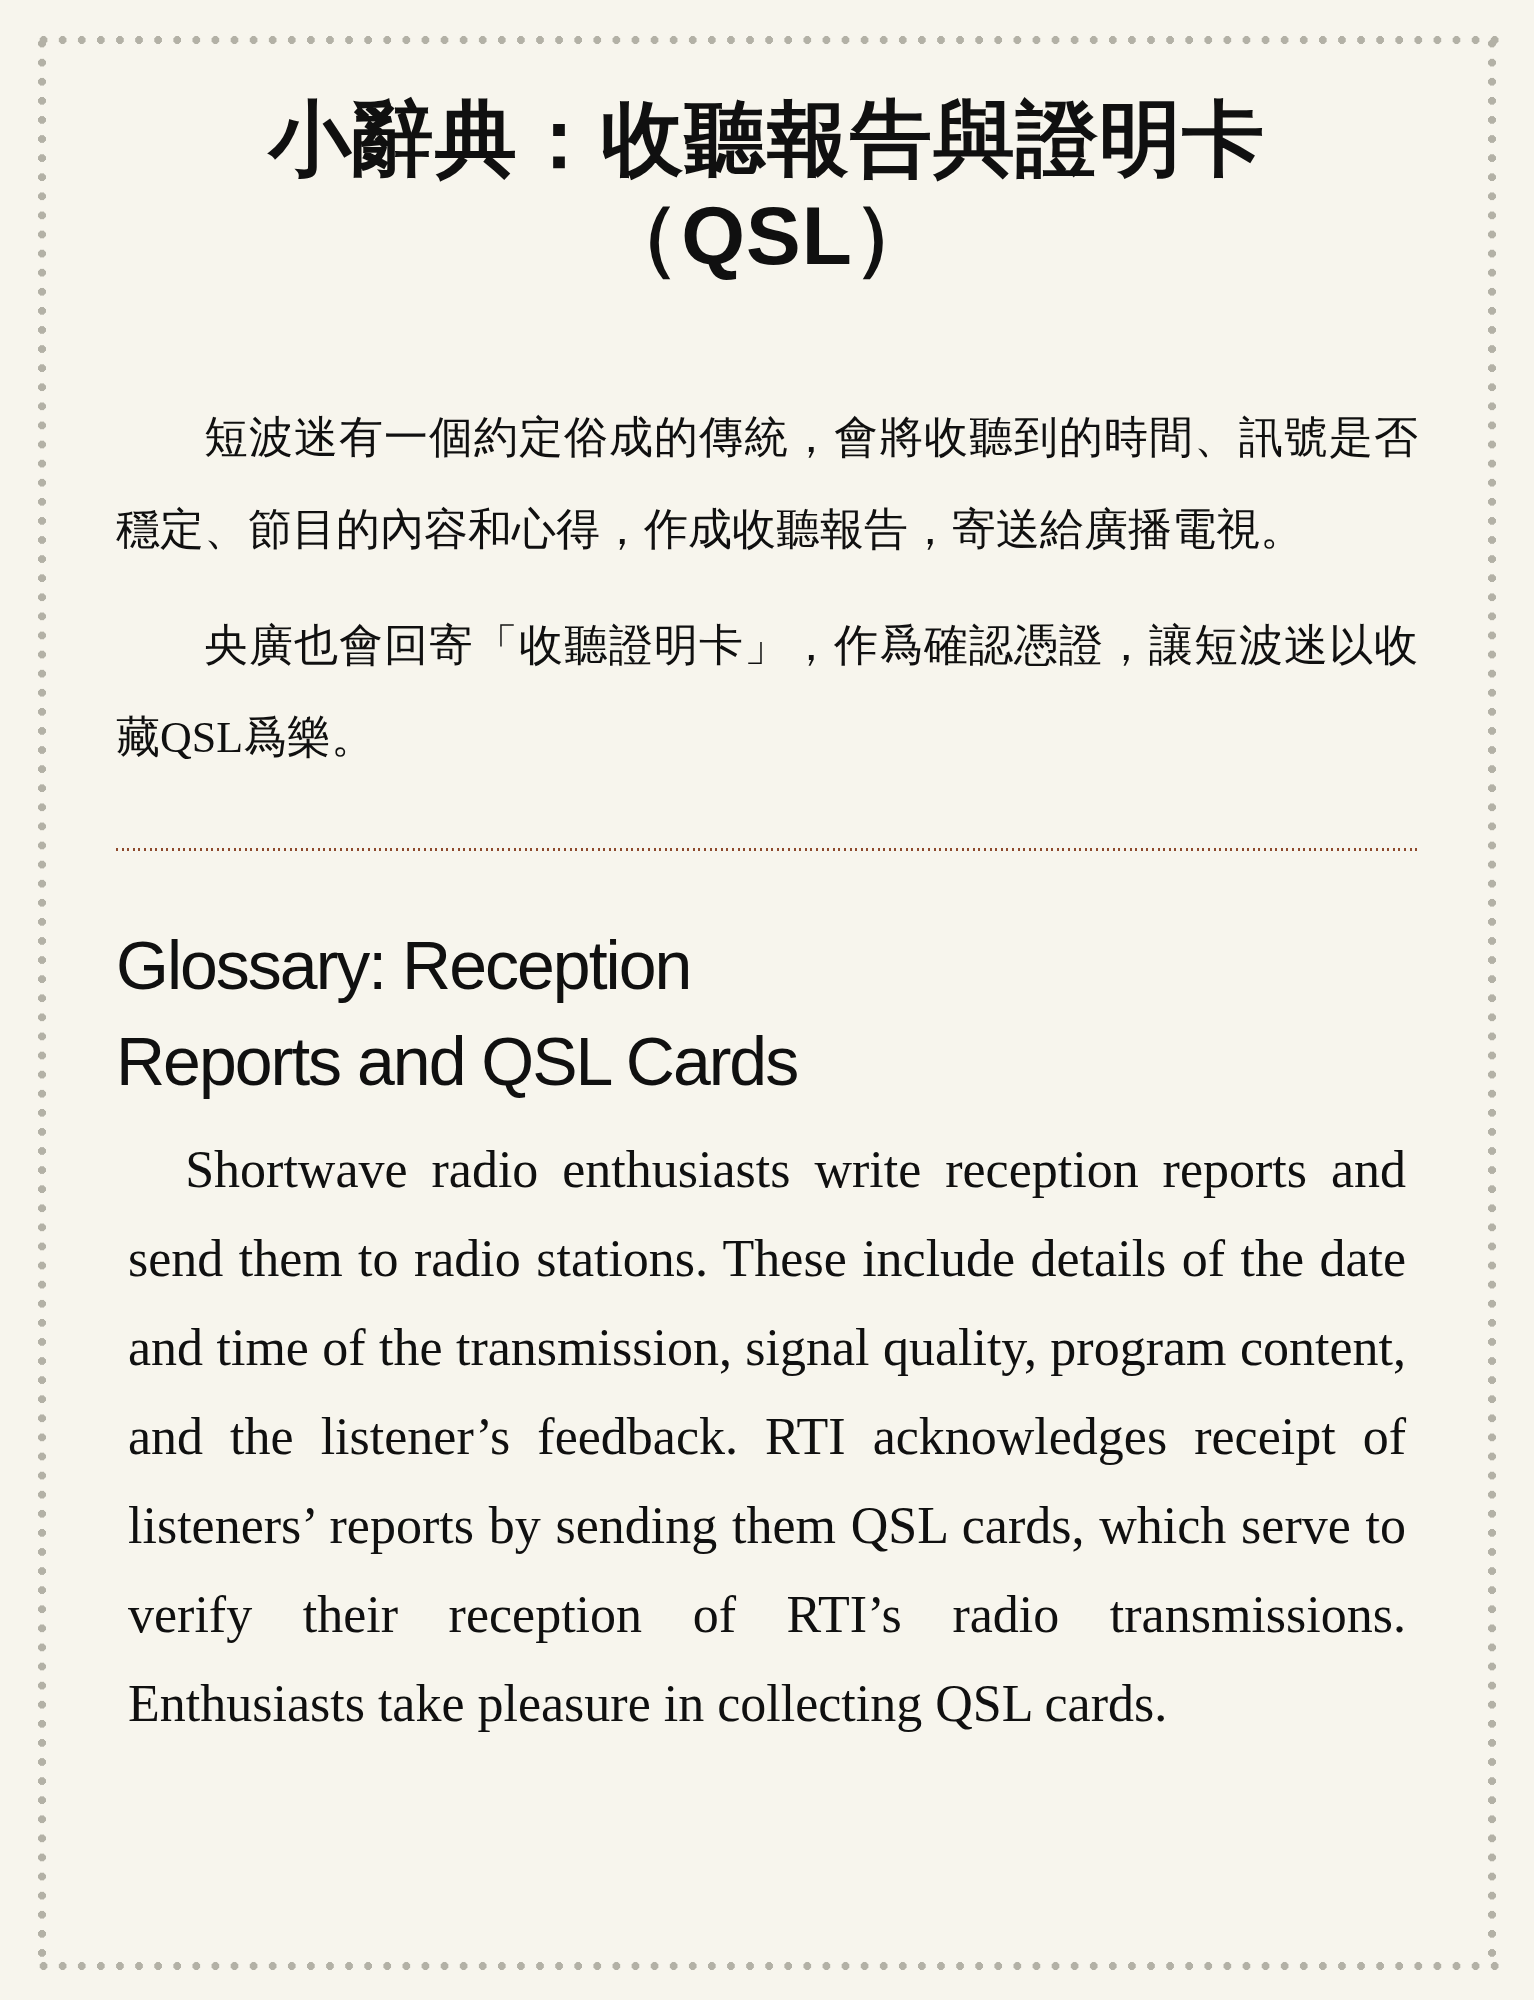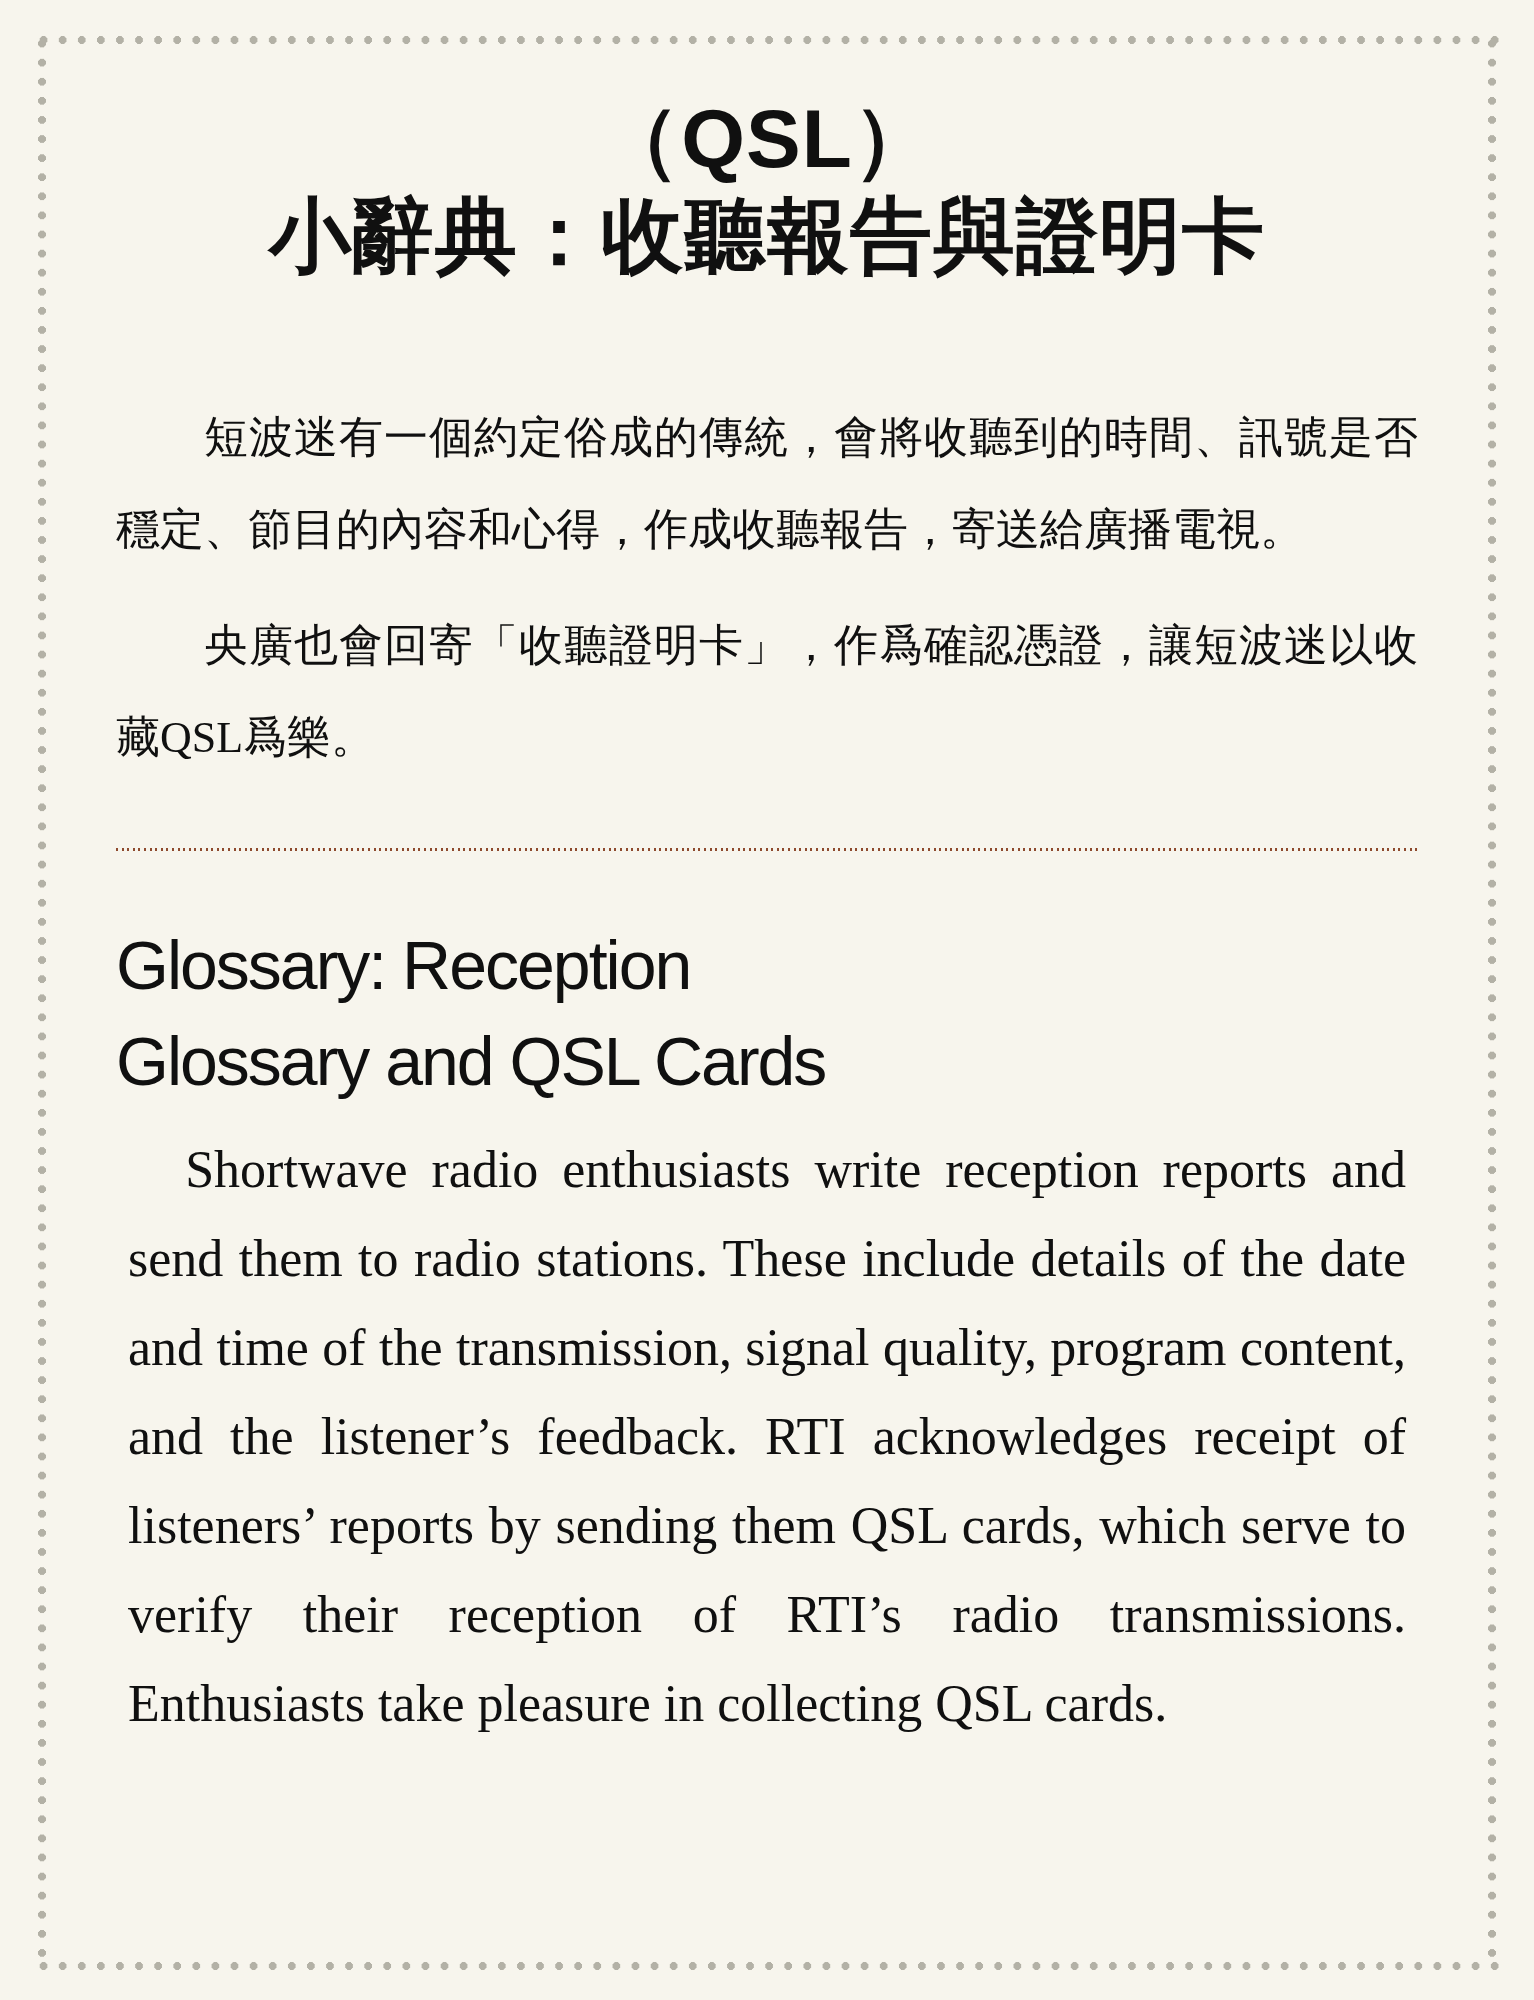"（QSL）" span { order: before "小辭典：收聽報告與證明卡" -> after "小辭典：收聽報告與證明卡" }
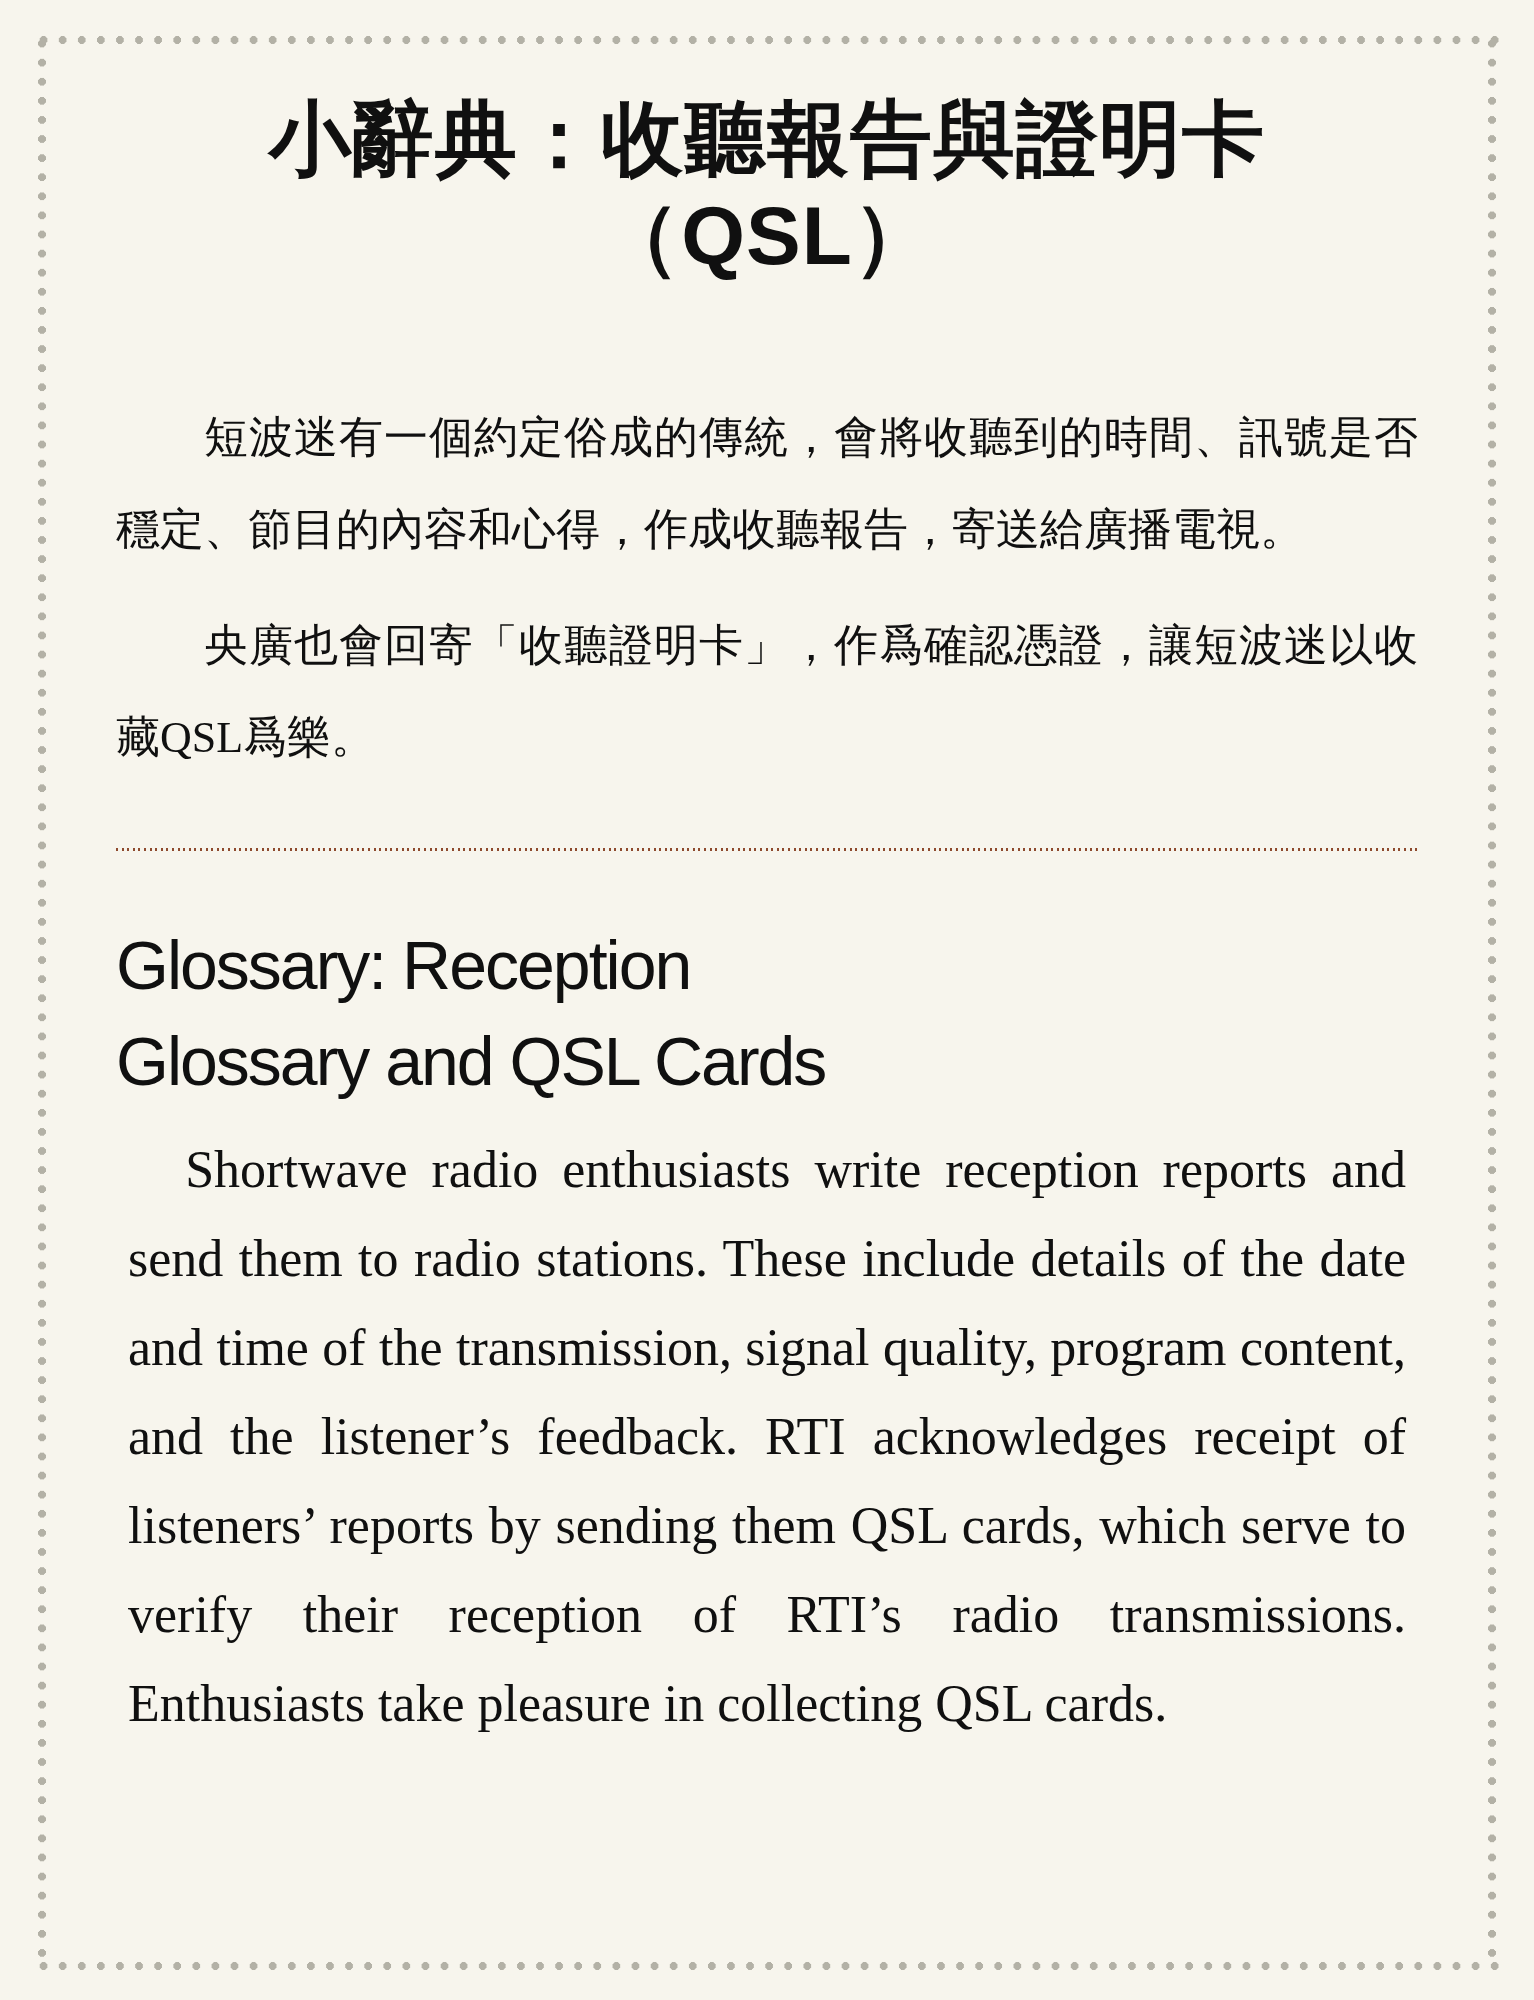"Glossary and QSL Cards" span { text: Glossary -> Reports }
